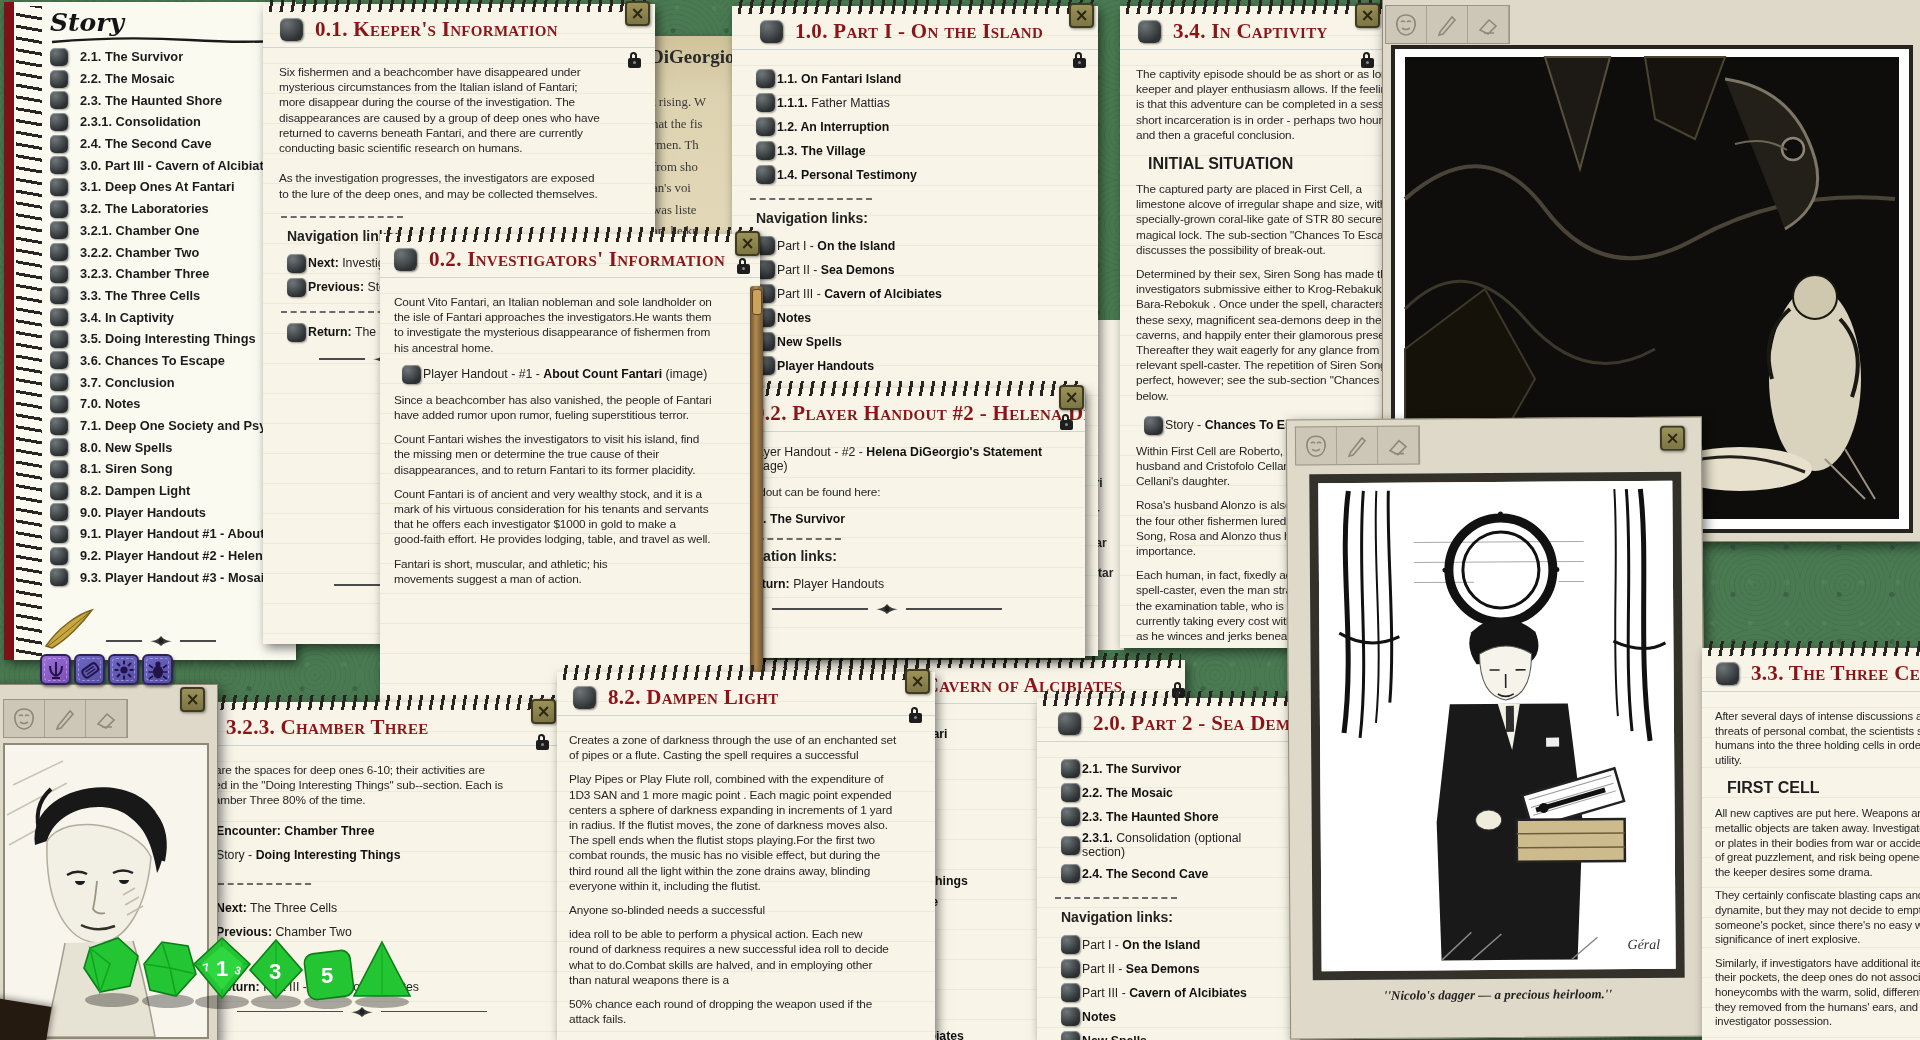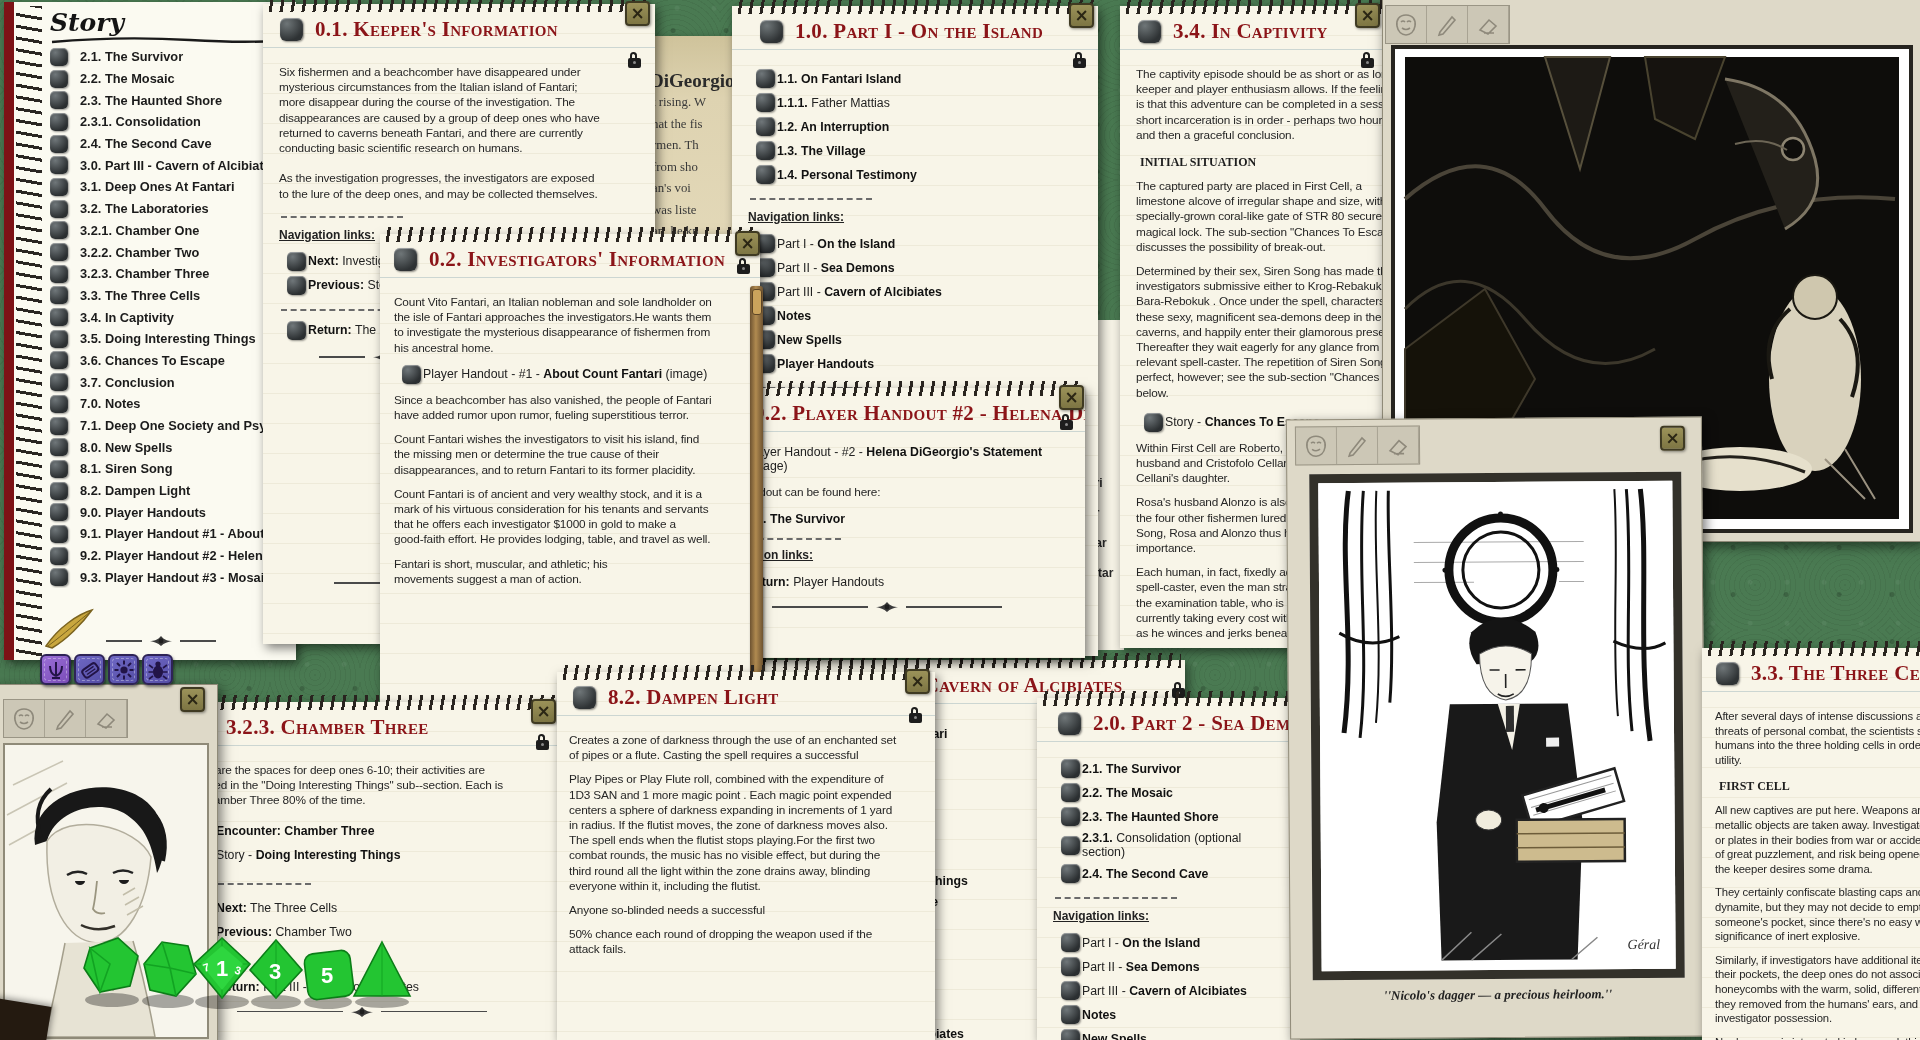"DiGeorgio" div { top: 34px -> 10px }
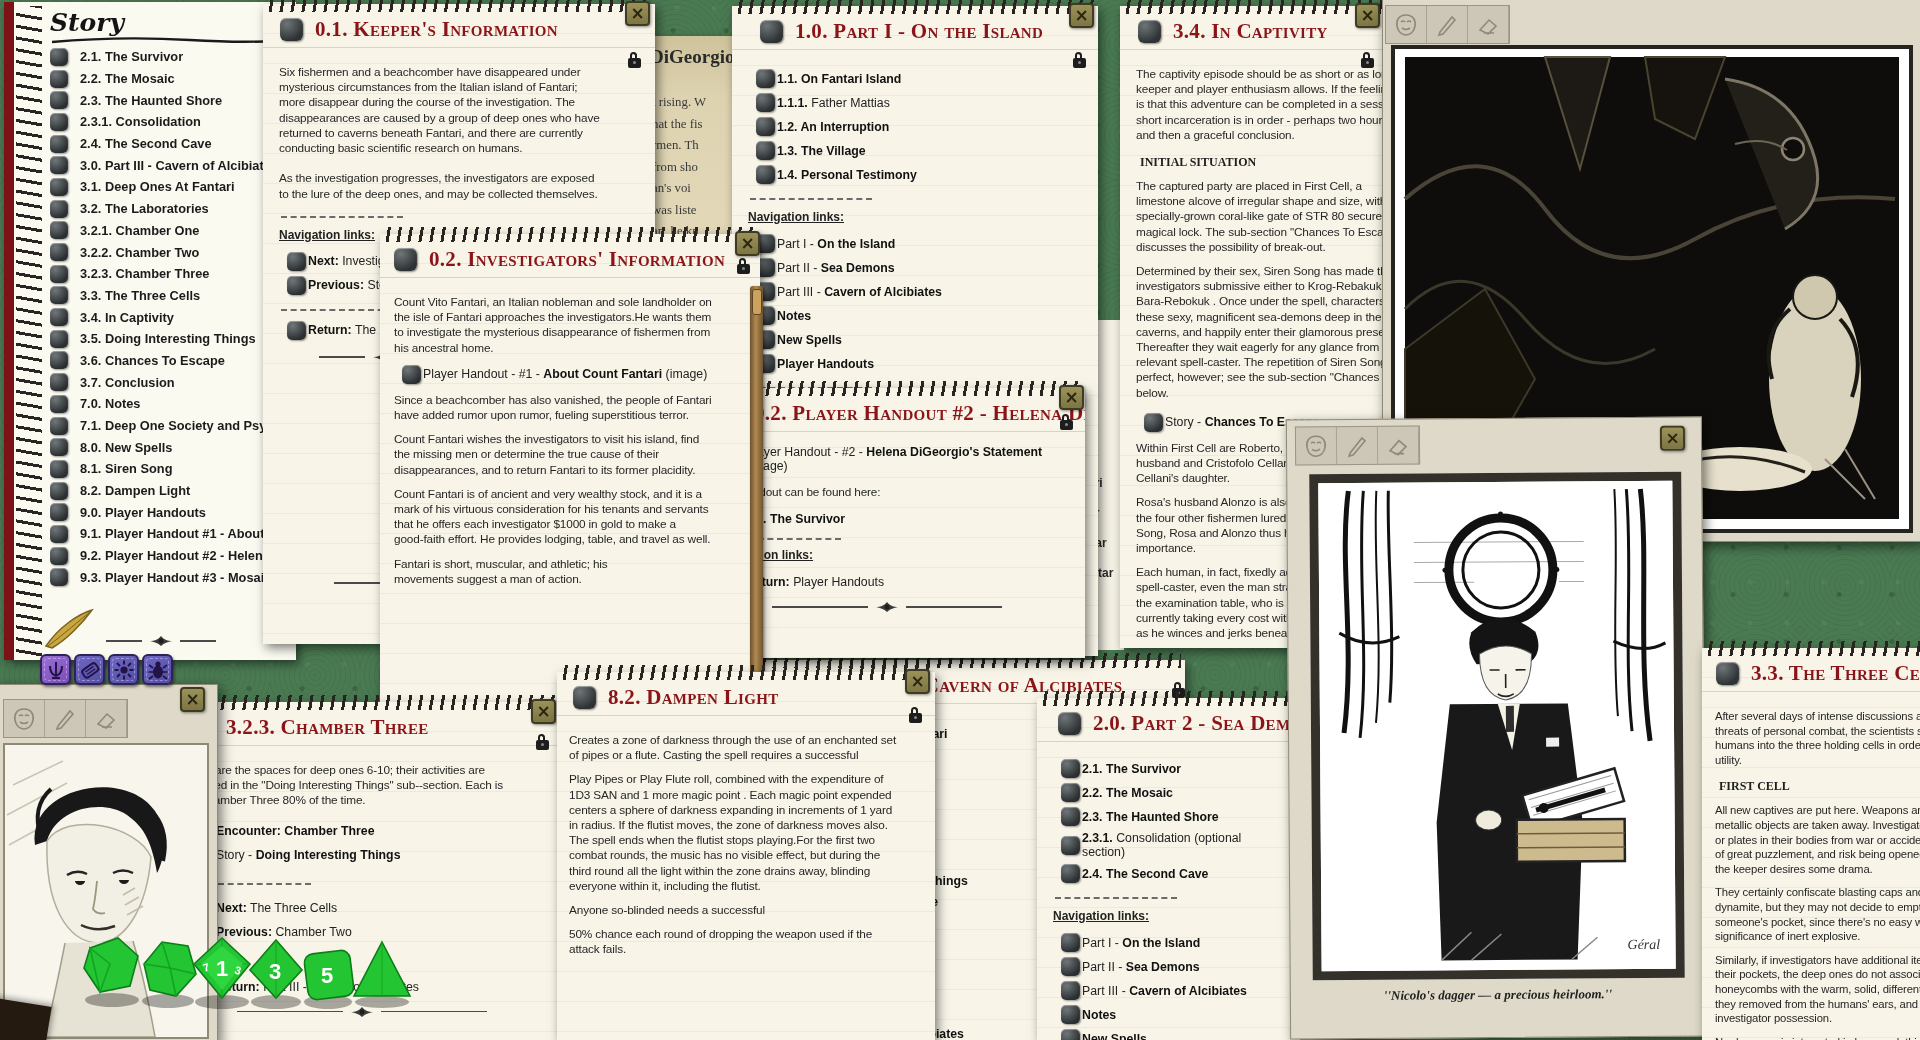"INITIAL SITUATION" .bh { font-family: Liberation Serif, serif -> none; font-size: 12px -> 16px; margin: 12px 4px 2px -> 12px 12px 2px }
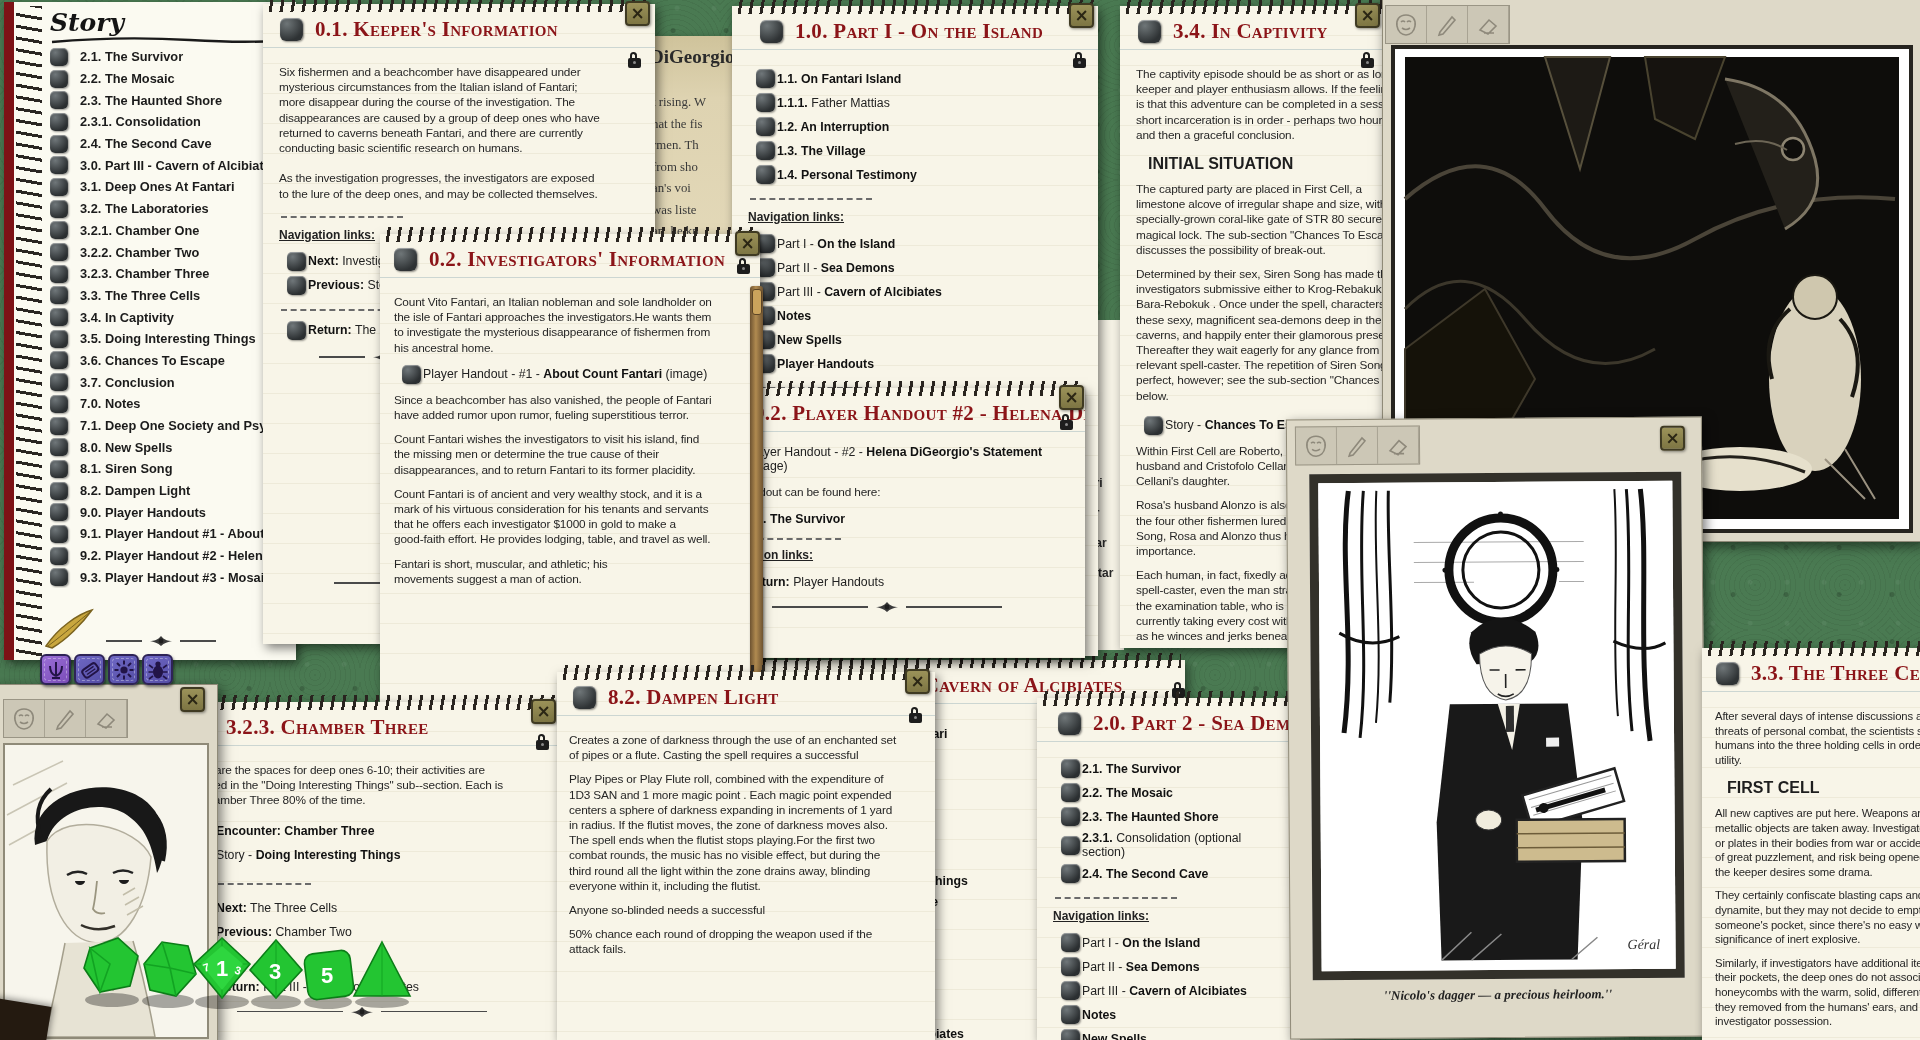"Navigation links:" .navlabel { font-size: 12px -> 14px; margin: 4px 0 10px 0 -> 4px 0 10px 8px; text-decoration: underline -> none }
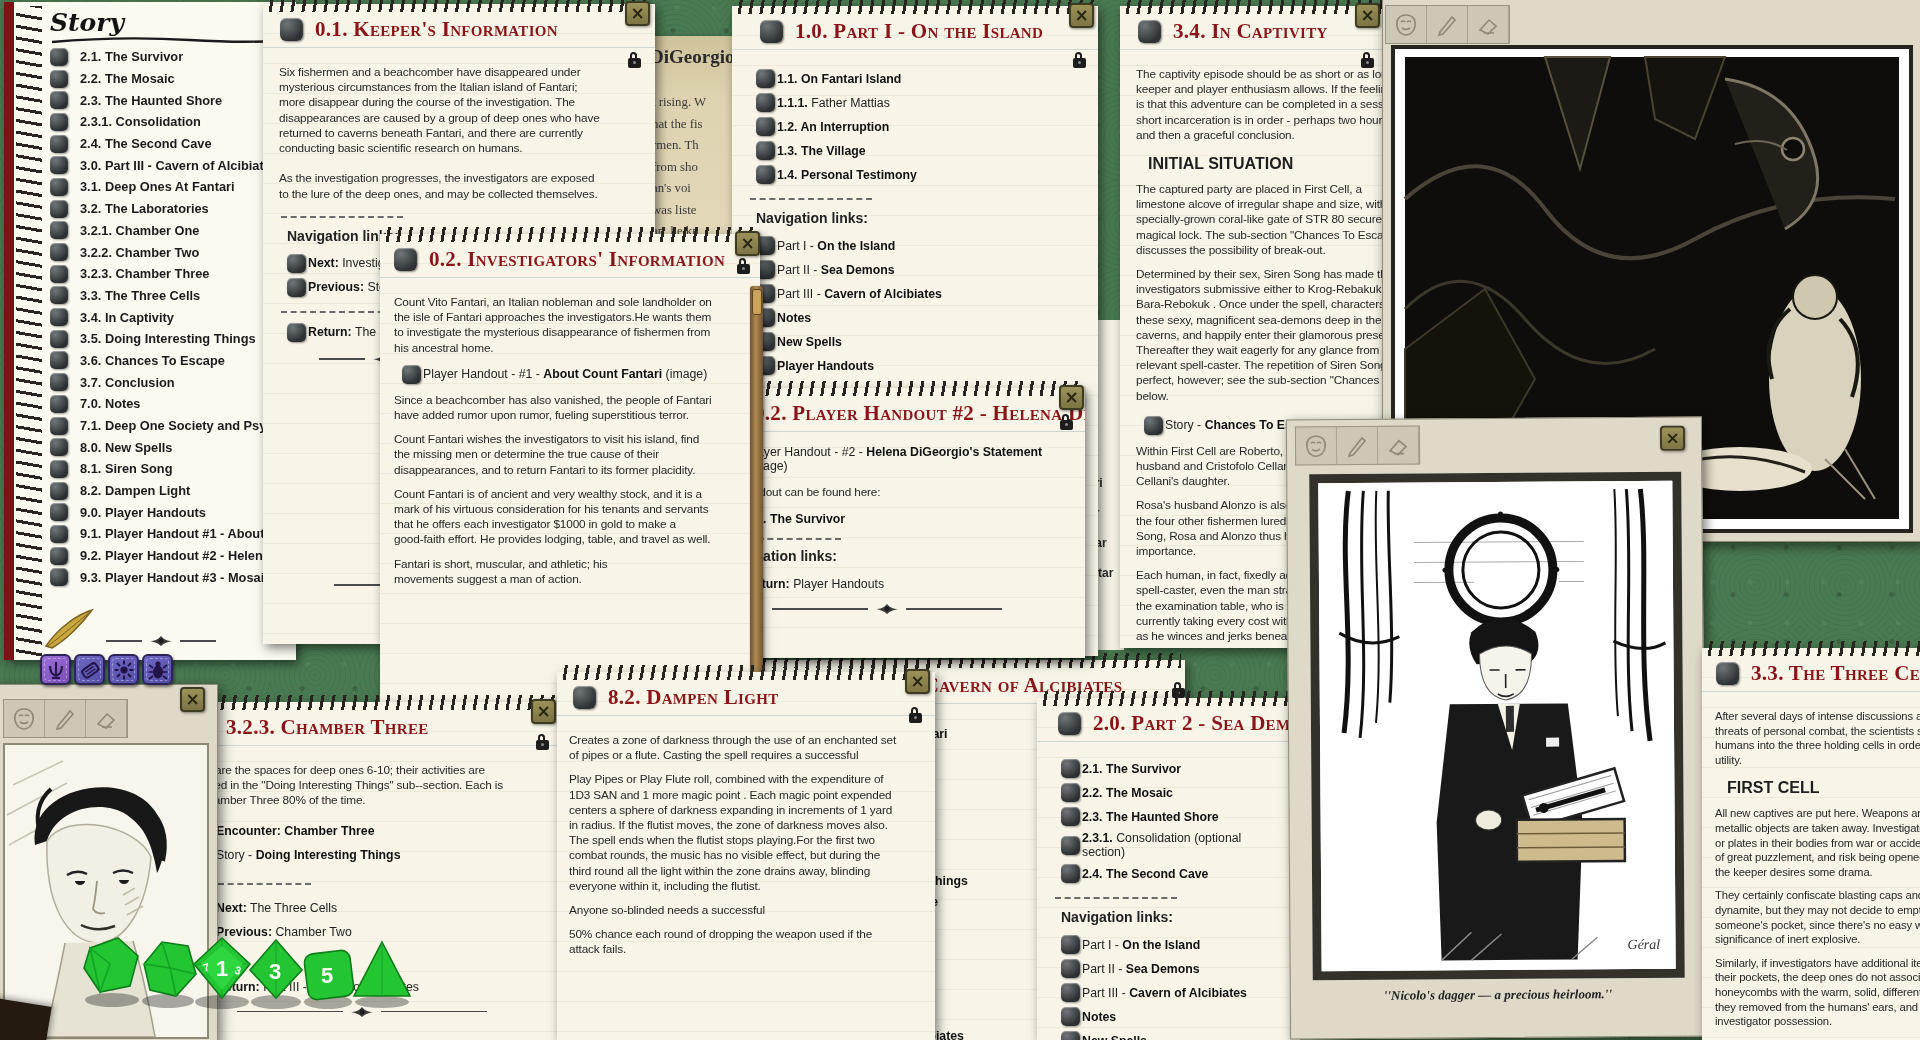"idea roll to be able" div.pre { html: none -> <div>idea roll to be able to perform a physical action. Each new round of darkness requires a new successful idea roll to decide what to do.Combat skills are halved, and in employing other than natural weapons there is a</div> }
